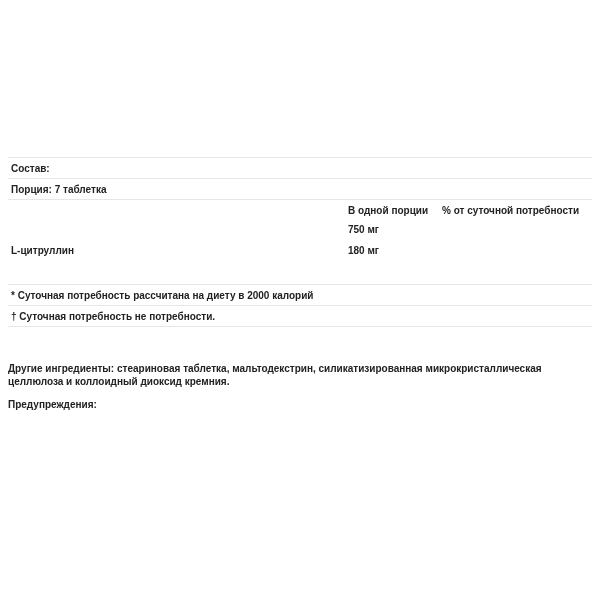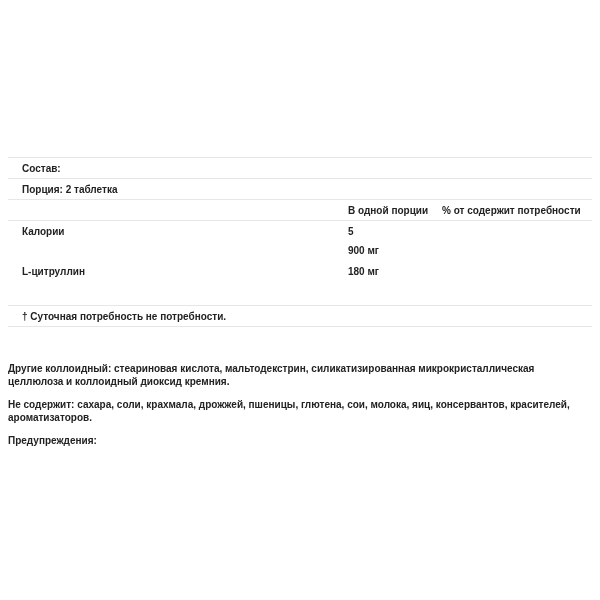"Состав:" .c1 { left: 14px -> 3px }
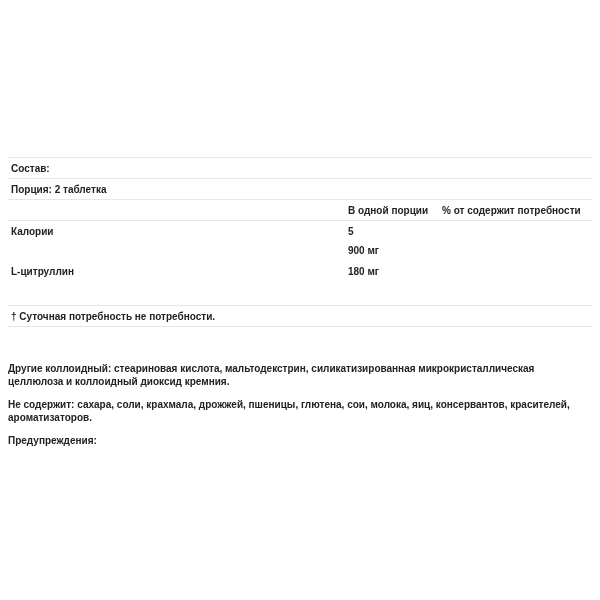"Порция: 2 таблетка" span.cell { text: 2 -> 7 }
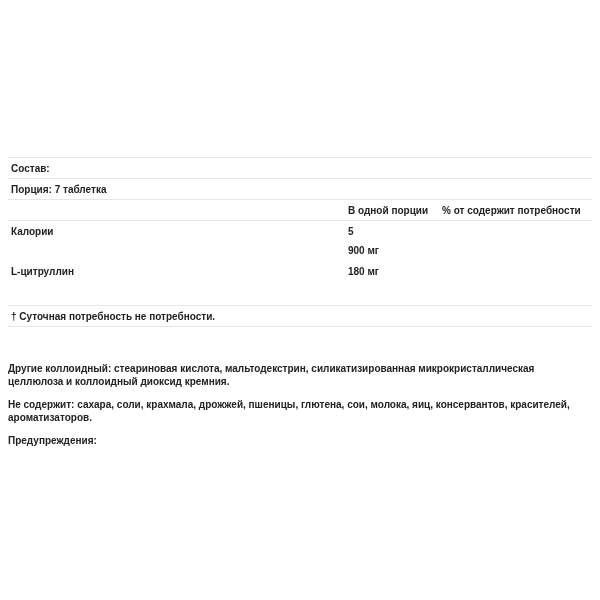"% от содержит потребности" span.cell { text: содержит -> суточной }
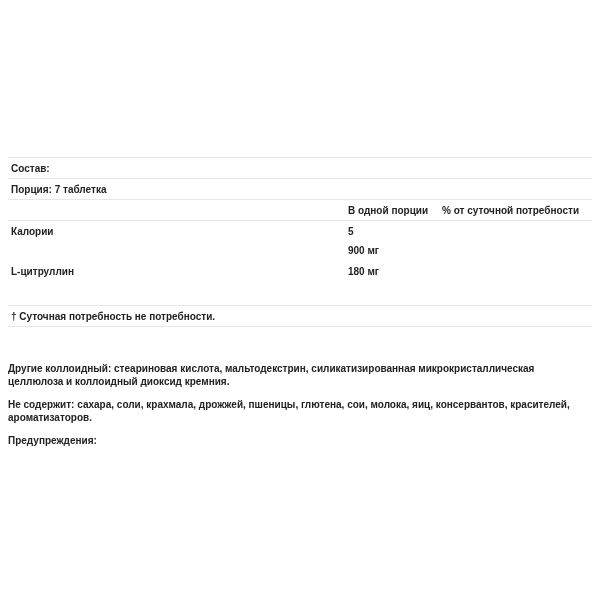"Калории" div.row { html: <div> <span>Калории</span> <span>5</span> <span></span> </div> -> none }
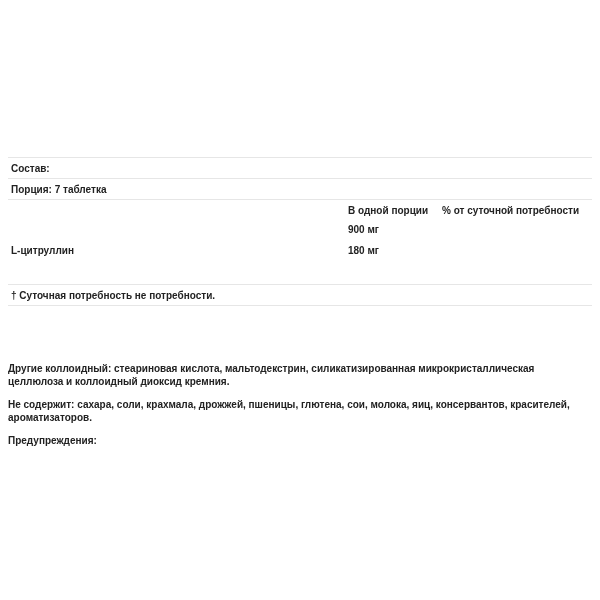"900 мг" span.cell { text: 900 -> 750 }
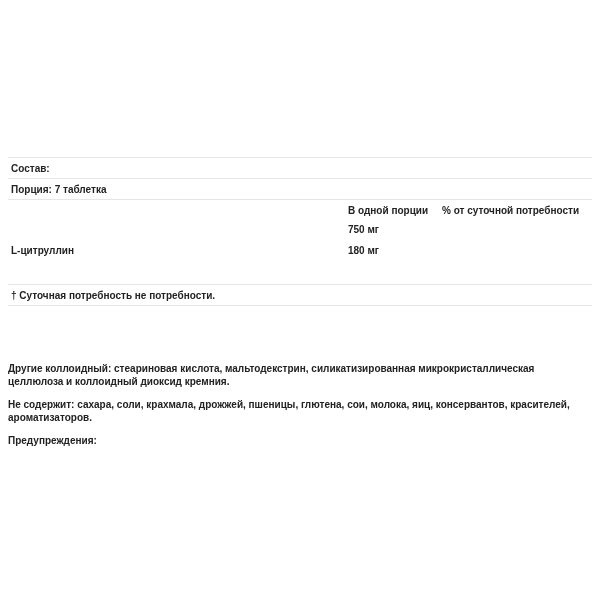"* Суточная потребность рассчитана на" div.row { html: none -> <div> <span>* Суточная потребность рассчитана на диету в 2000 калорий</span> </div> }
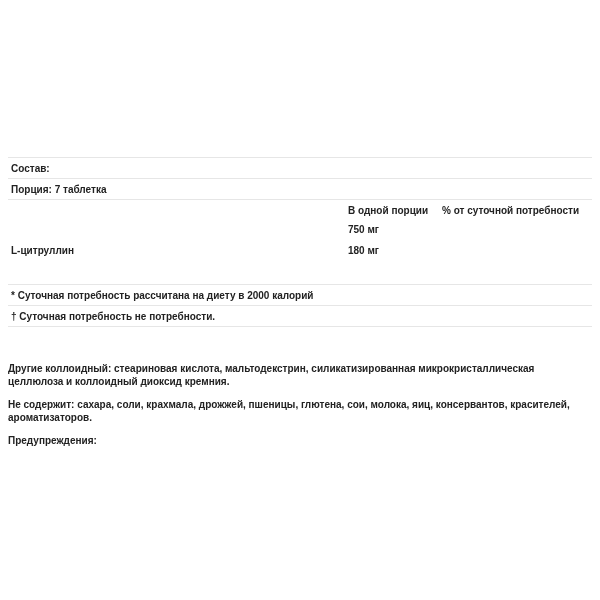"Другие коллоидный: стеариновая кислота," p.para { text: коллоидный: стеариновая кислота -> ингредиенты: стеариновая таблетка }
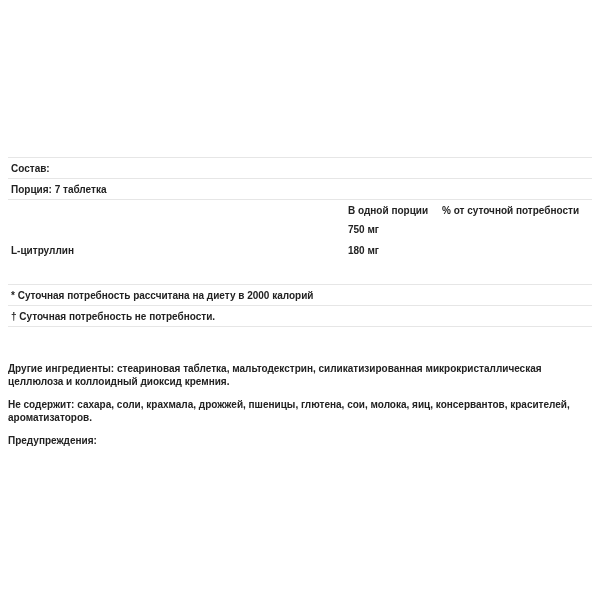"Не содержит: сахара, соли, крахмала," p.para { html: <p>Не содержит: сахара, соли, крахмала, дрожжей, пшеницы, глютена, сои, молока, яиц, консервантов, красителей, ароматизаторов.</p> -> none }
